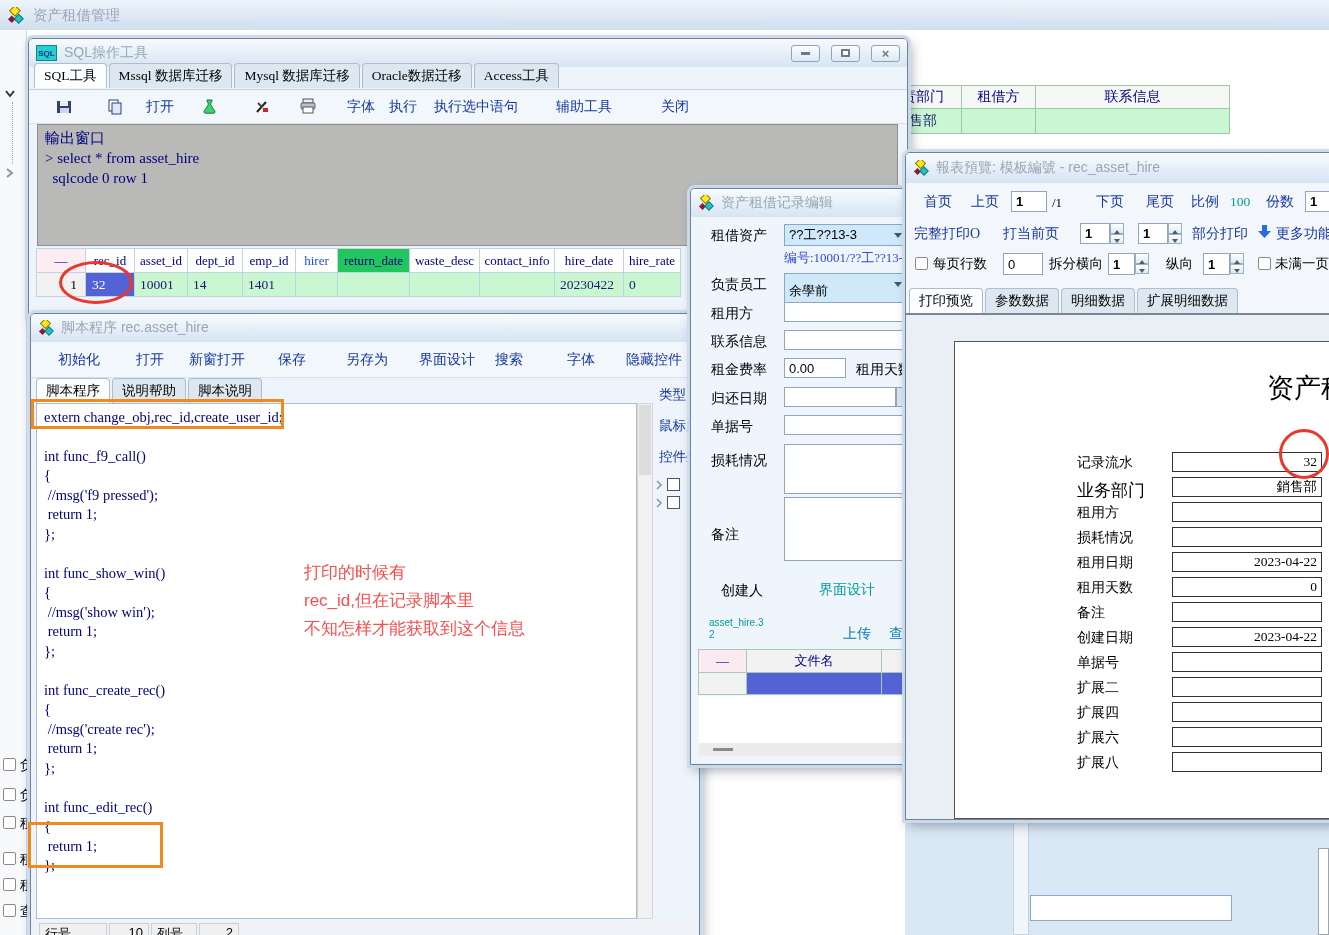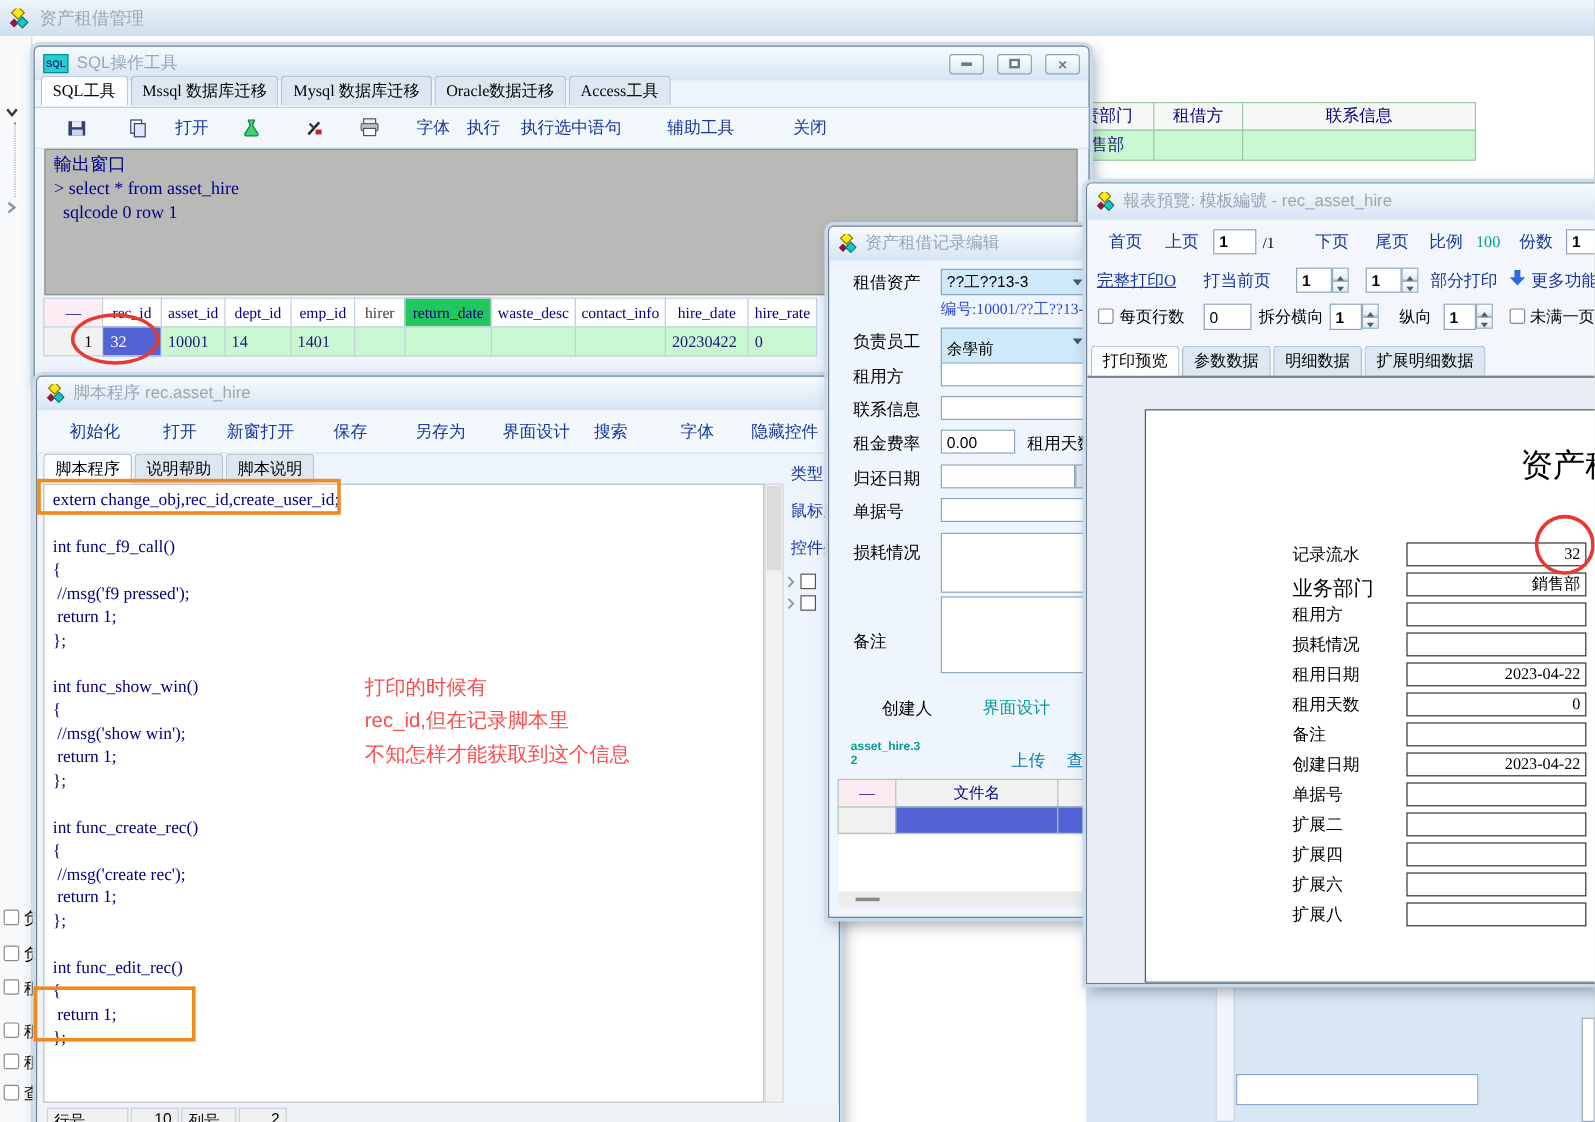"完整打印O" .u { text-decoration: underline -> none }
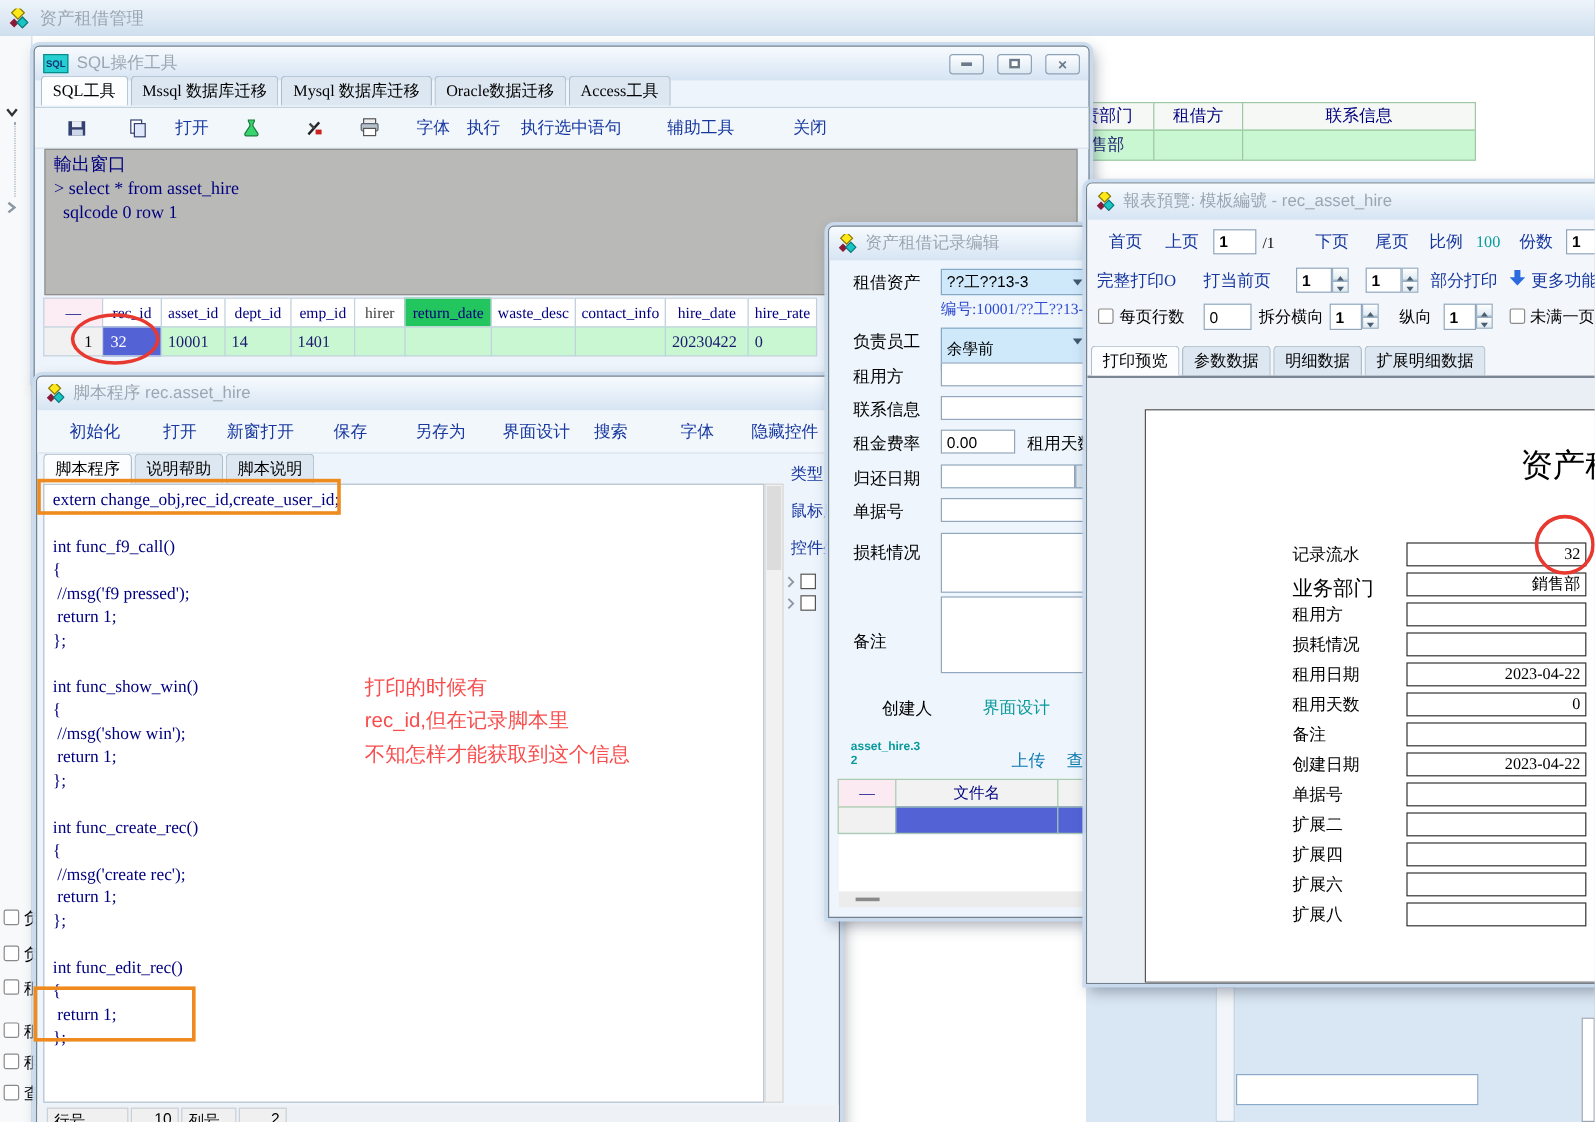"hirer" div.cell { color: #404040 -> #1d4ed8 }
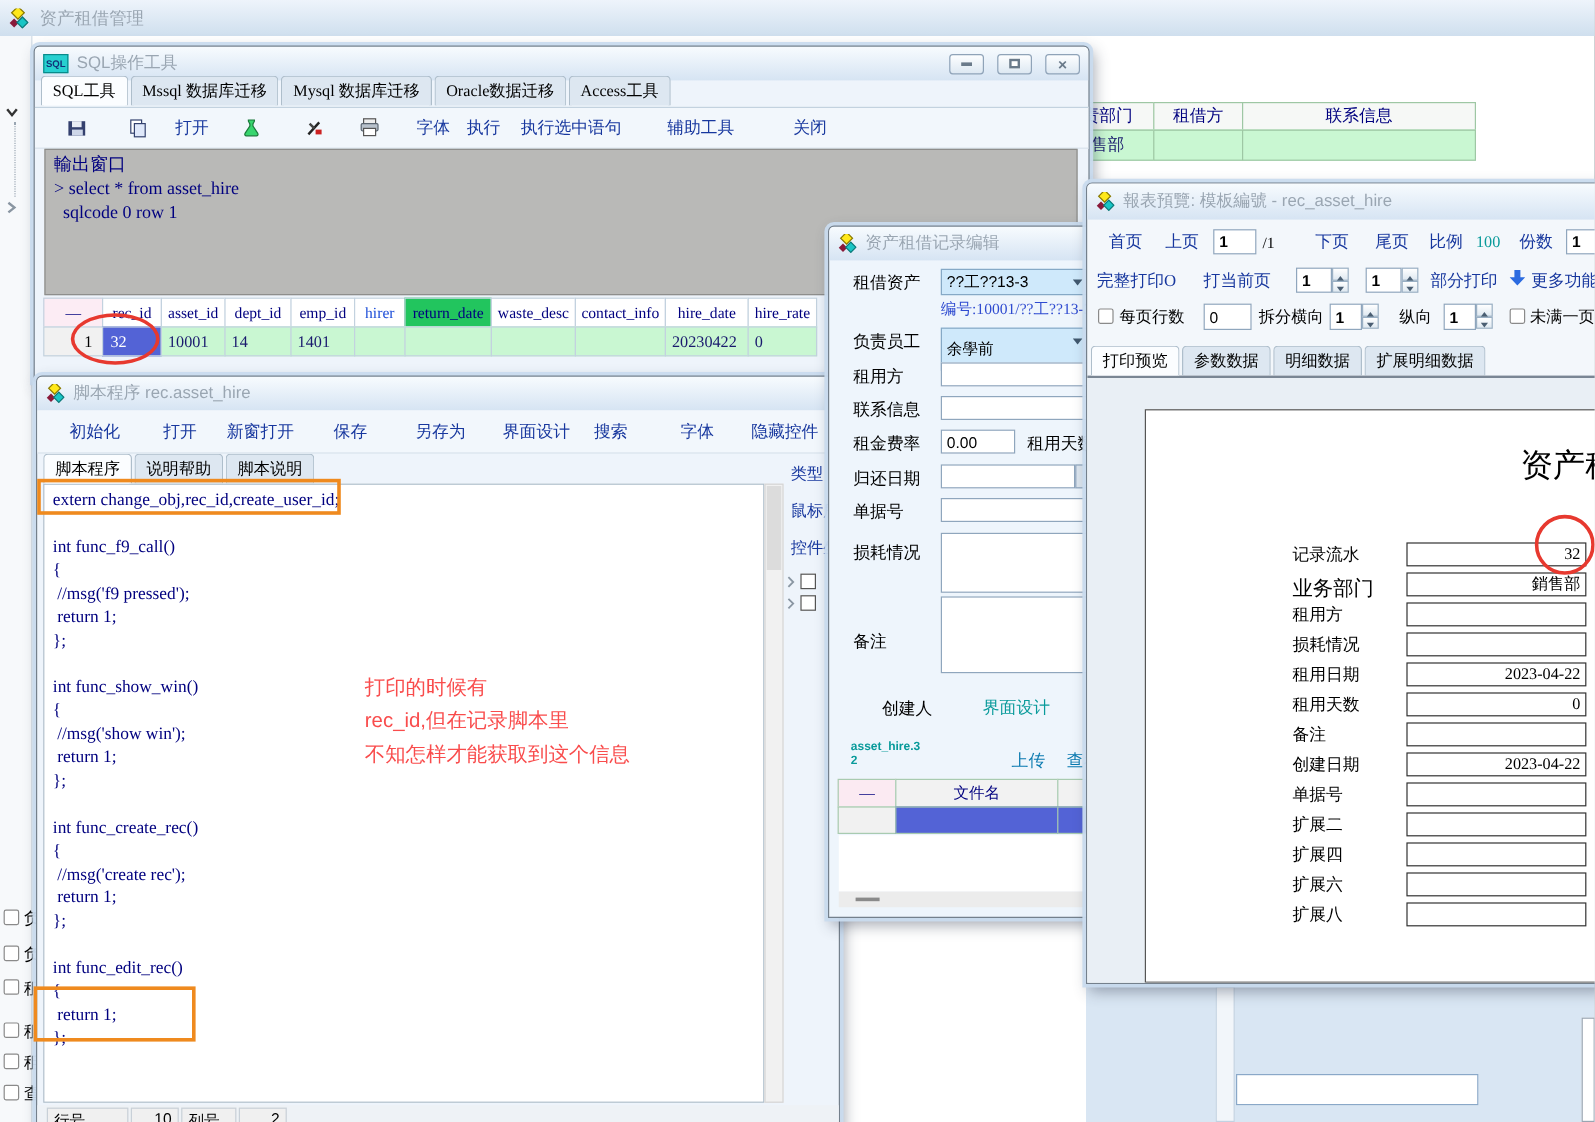"创建人" span.abs { left: 44px -> 30px }
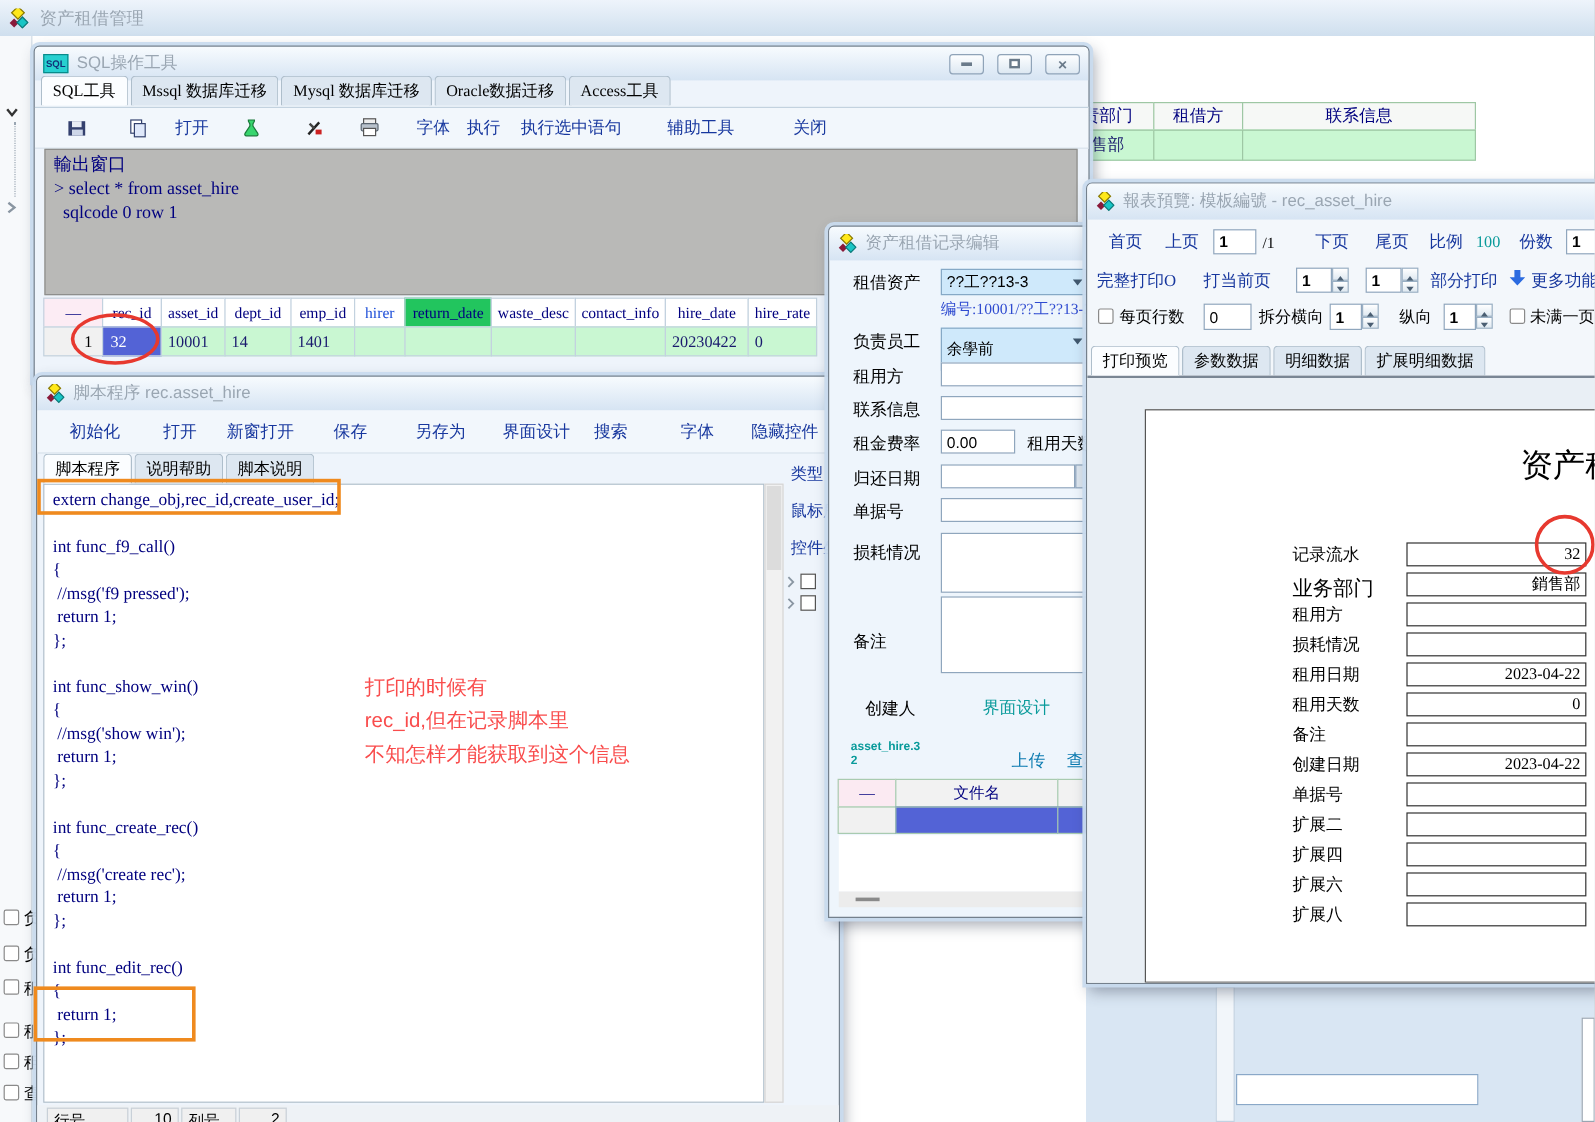"asset_hire.3" div.abs { font-weight: bold -> normal }
